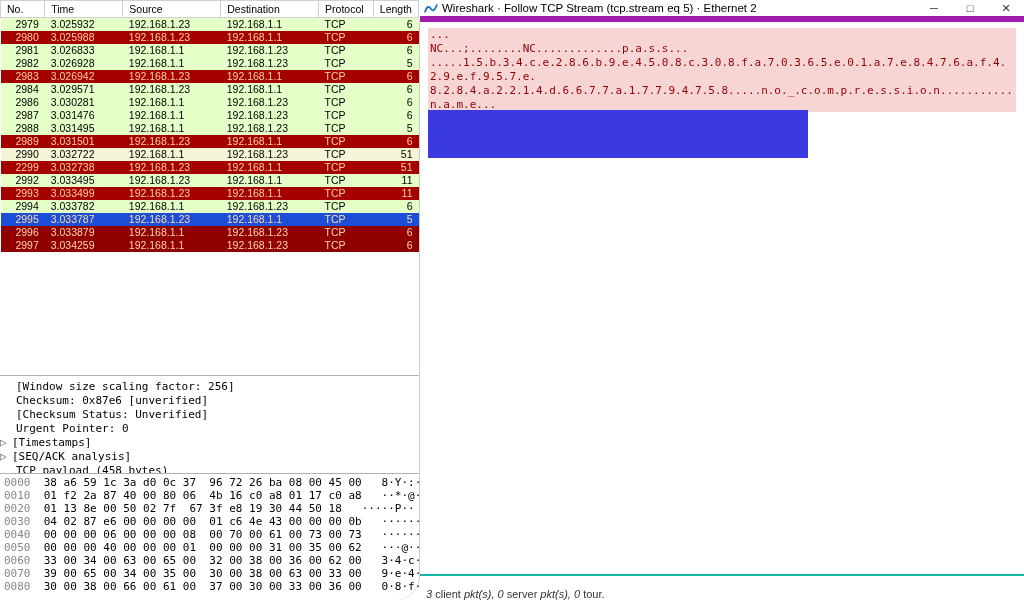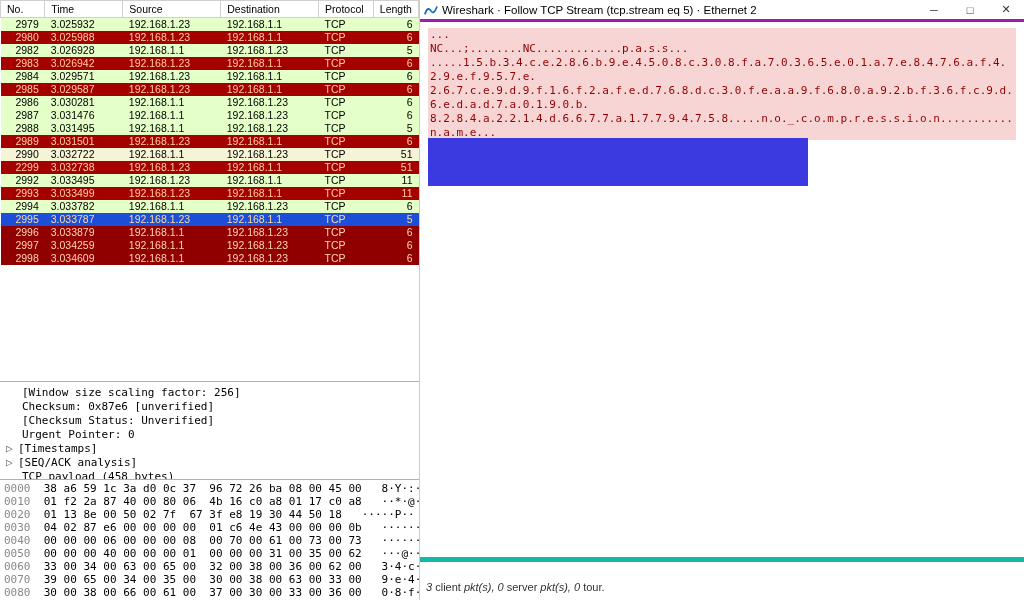"No." .left-pane { border-radius: none -> 24px }
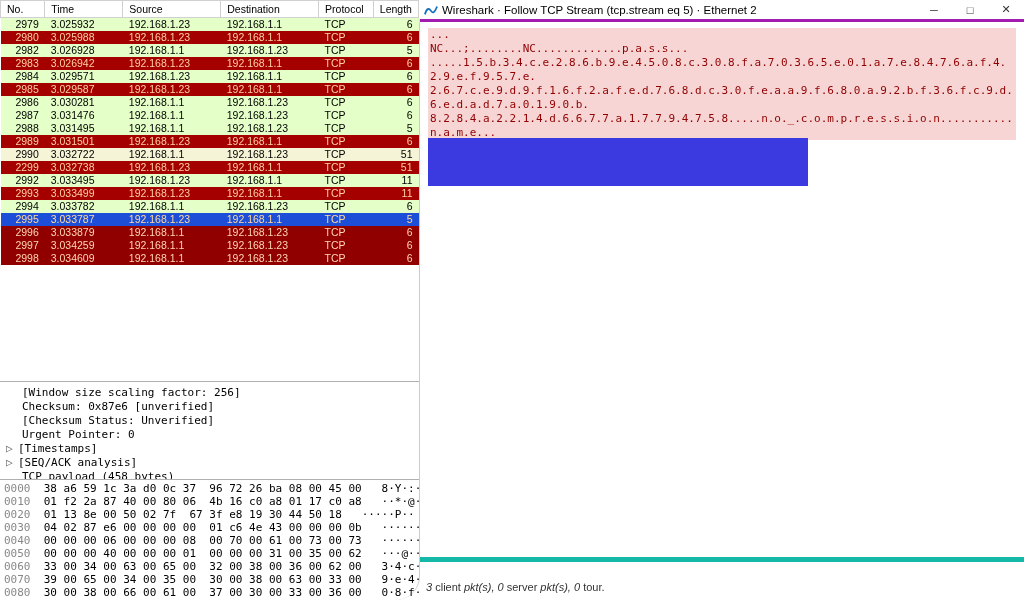"Wireshark · Follow TCP Stream" .titlebar { border-bottom: 3px solid #a21caf -> 6px solid #a21caf }
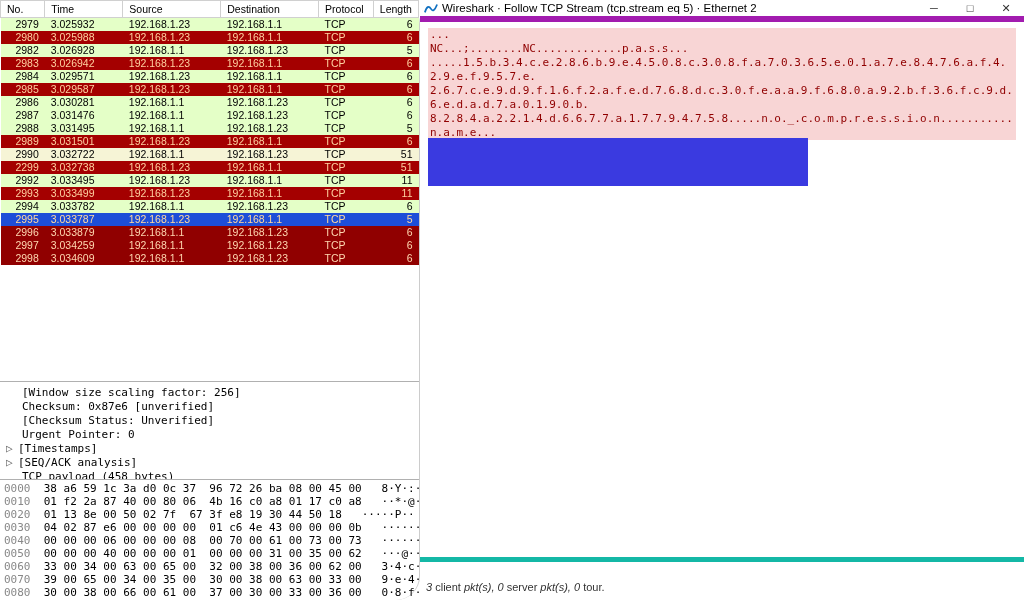"2981" tr.row-green-light { html: none -> <tr> <td>2981</td> <td>3.026833</td> <td>192.168.1.1</td> <td>192.168.1.23</td> <td>TCP</td> <td>6</td> </tr> }
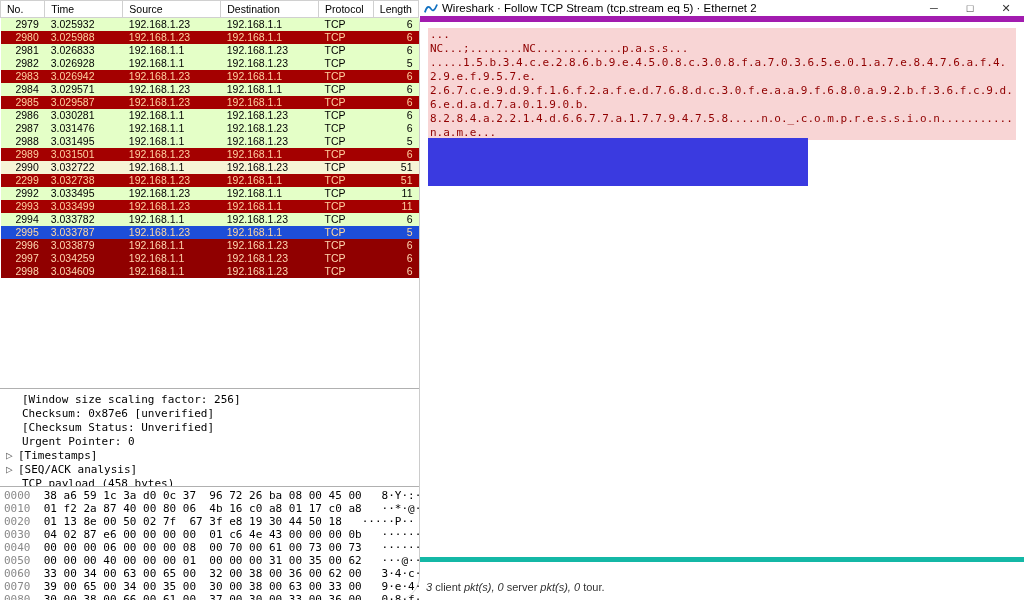"2.6.7.c.e.9.d.9.f.1.6.f.2.a.f.e.d.7.6.8." span.client-text { html: <span>2.6.7.c.e.9.d.9.f.1.6.f.2.a.f.e.d.7.6.8.d.c.3.0.f.e.a.a.9.f.6.8.0.a.9.2.b.f.3.6.f.c.9.d.6.e.d.a.d.7.a.0.1.9.0.b.</span> -> none }
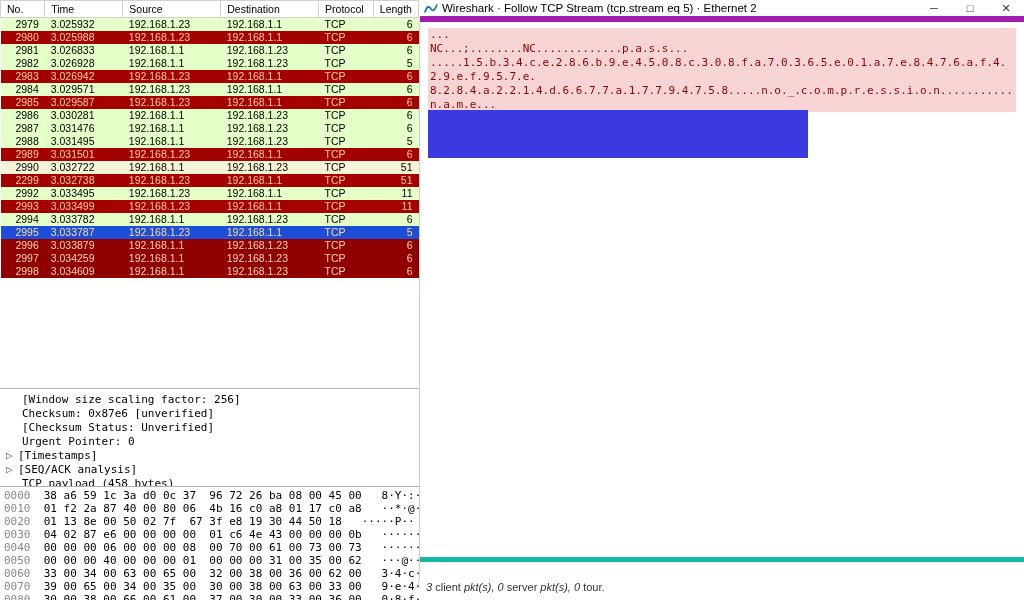"2985" tr.row-red-dark { html: <tr> <td>2985</td> <td>3.029587</td> <td>192.168.1.23</td> <td>192.168.1.1</td> <td>TCP</td> <td>6</td> </tr> -> none }
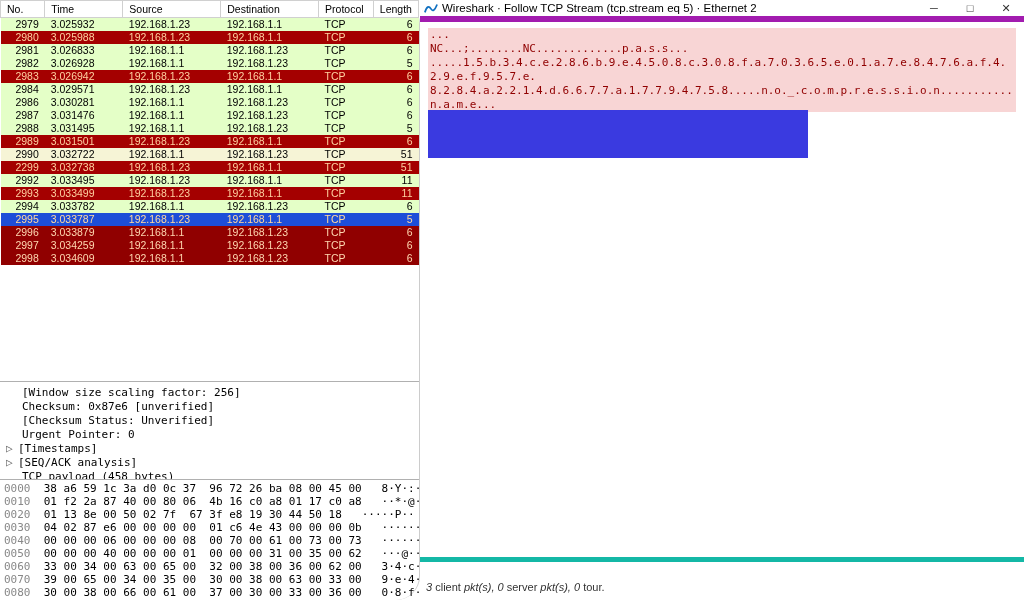"2998" tr.row-red-deep { html: <tr> <td>2998</td> <td>3.034609</td> <td>192.168.1.1</td> <td>192.168.1.23</td> <td>TCP</td> <td>6</td> </tr> -> none }
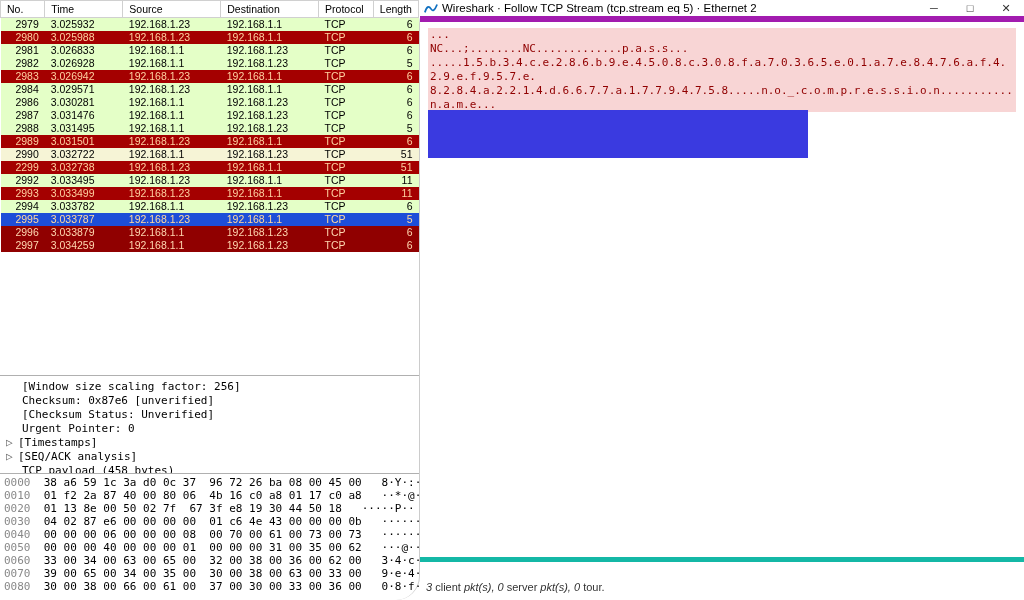"[Window size scaling factor: 256]" .details-pane { padding: 4px 6px 4px 22px -> 4px 6px 4px 16px }
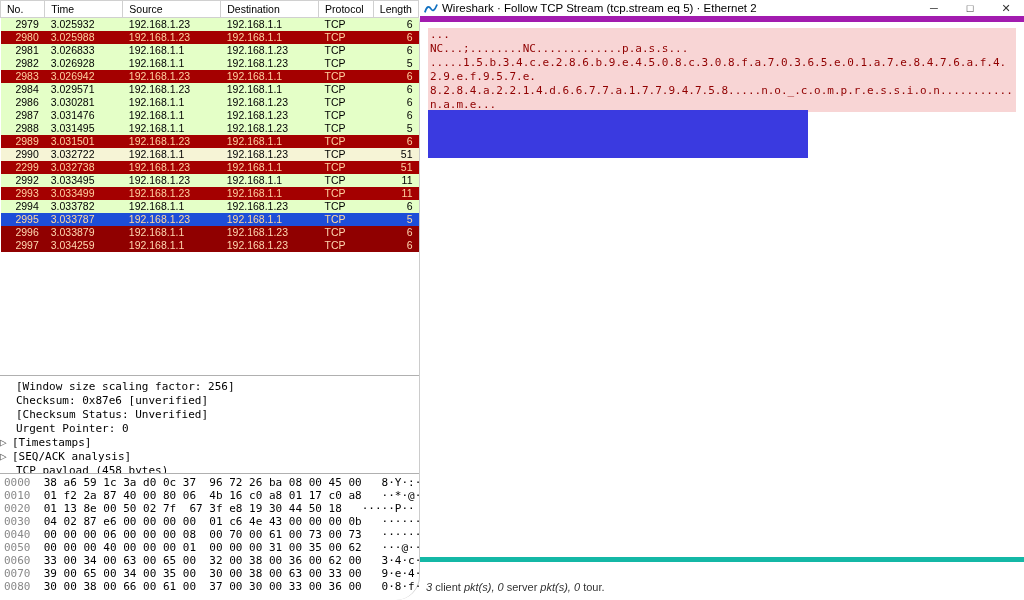"3 client pkt(s), 0 server" .status-bar { border-top: 5px solid #14b8a6 -> 2px solid #14b8a6; padding: 19px 6px -> 12px 6px }
